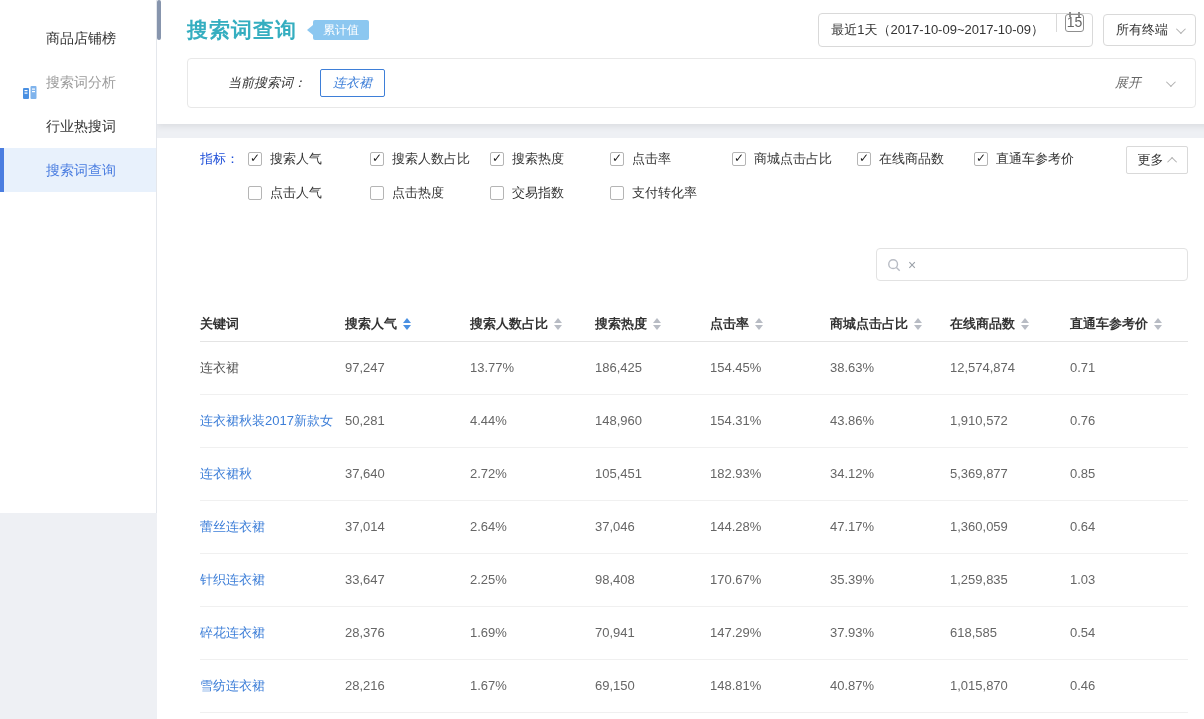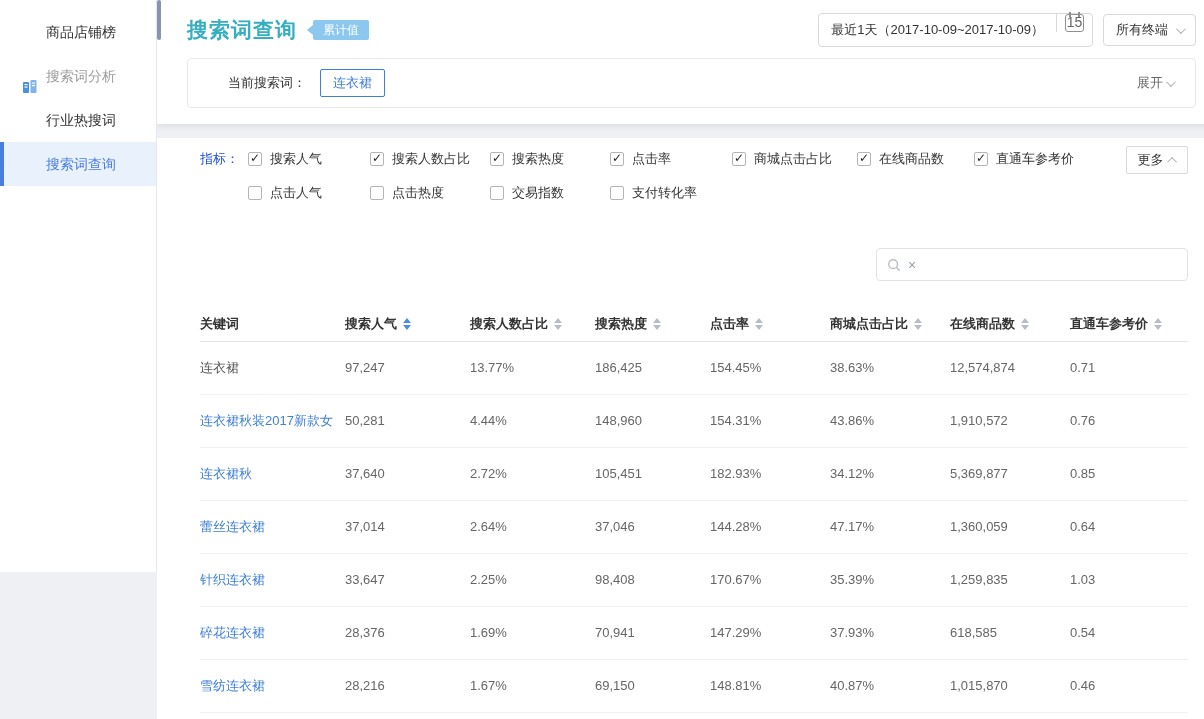"商品店铺榜" .sidebar { height: 572px -> 513px; padding-top: 10px -> 16px }
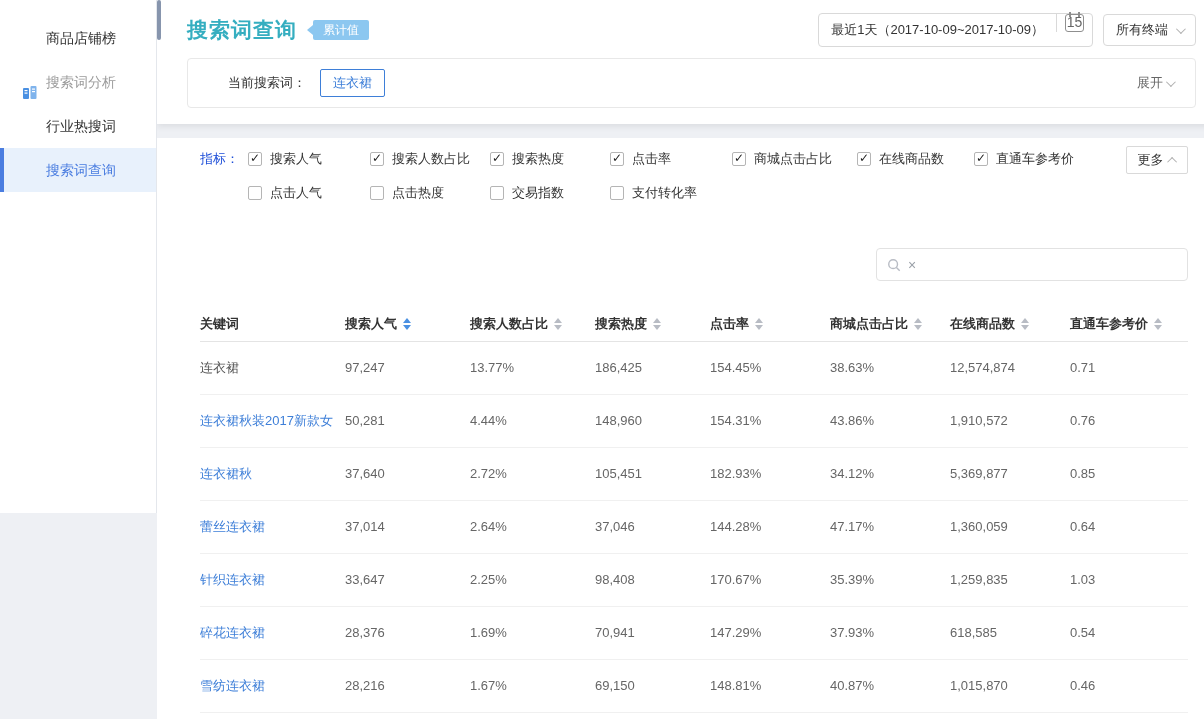"当前搜索词：" .filter-card { font-style: none -> italic }
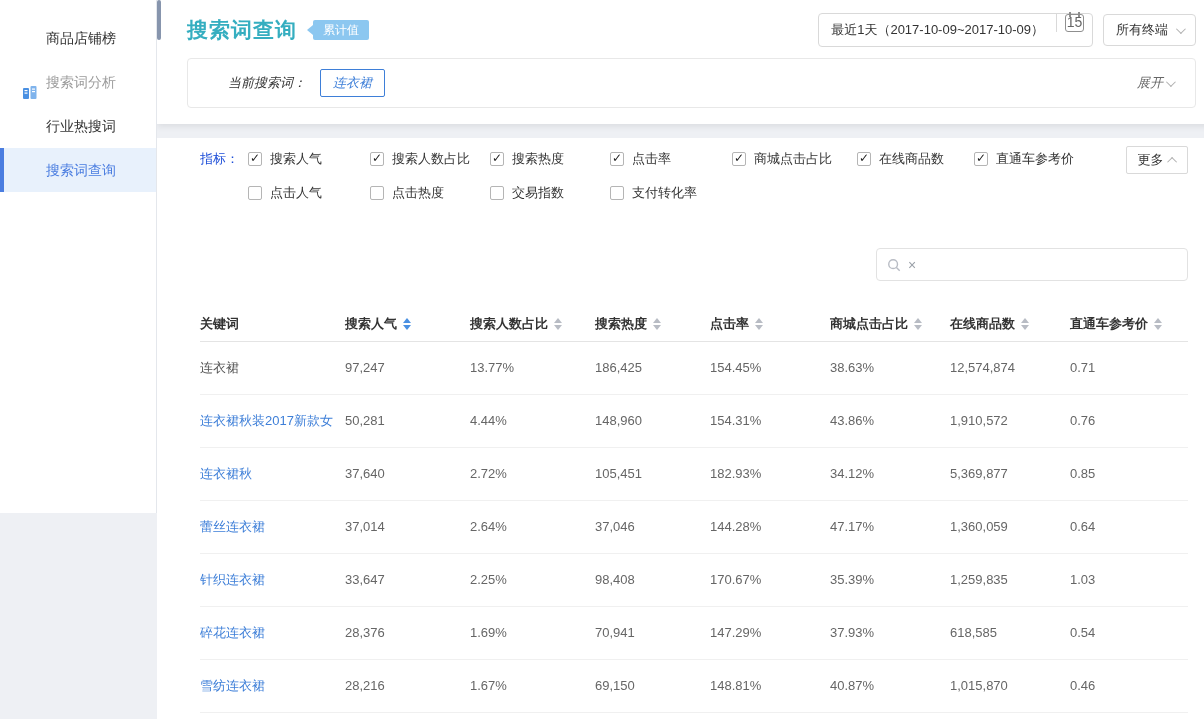"展开" .expand-toggle { gap: 3px -> 25px }
